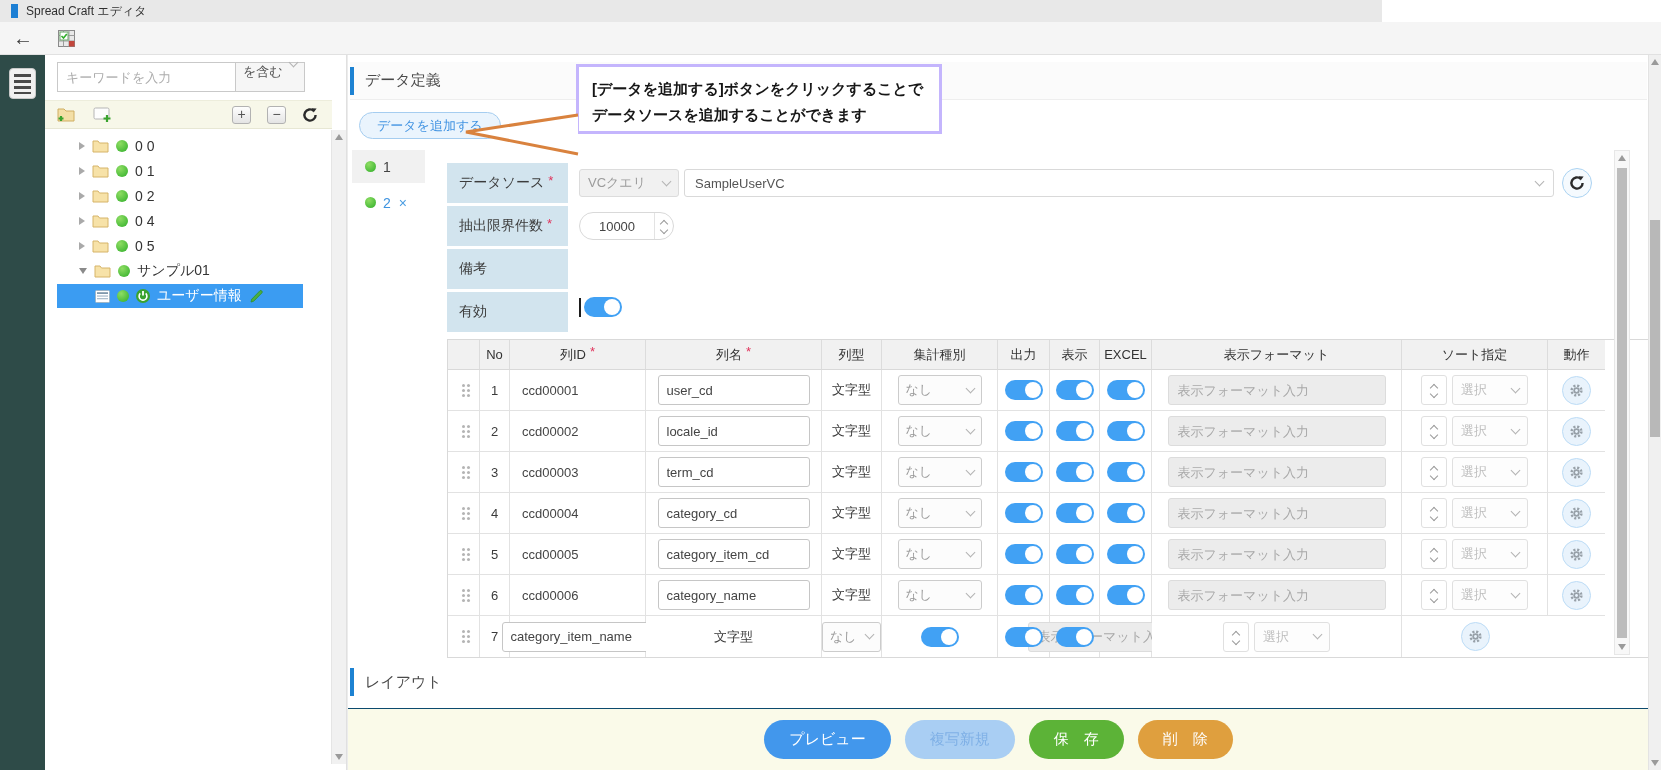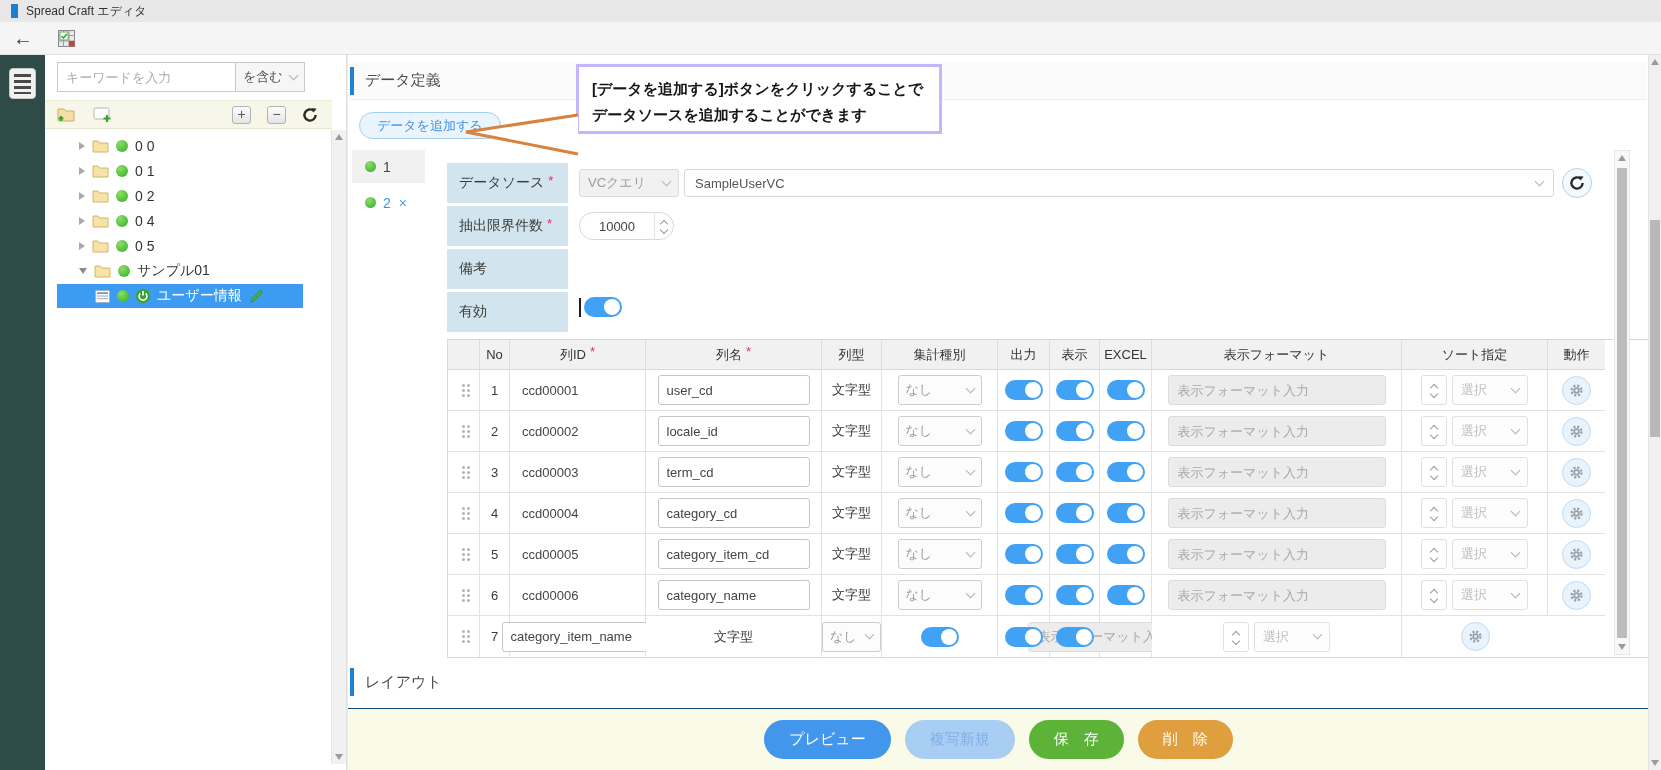"Spread Craft エディタ" .titlebar { width: 1661px -> 1382px }
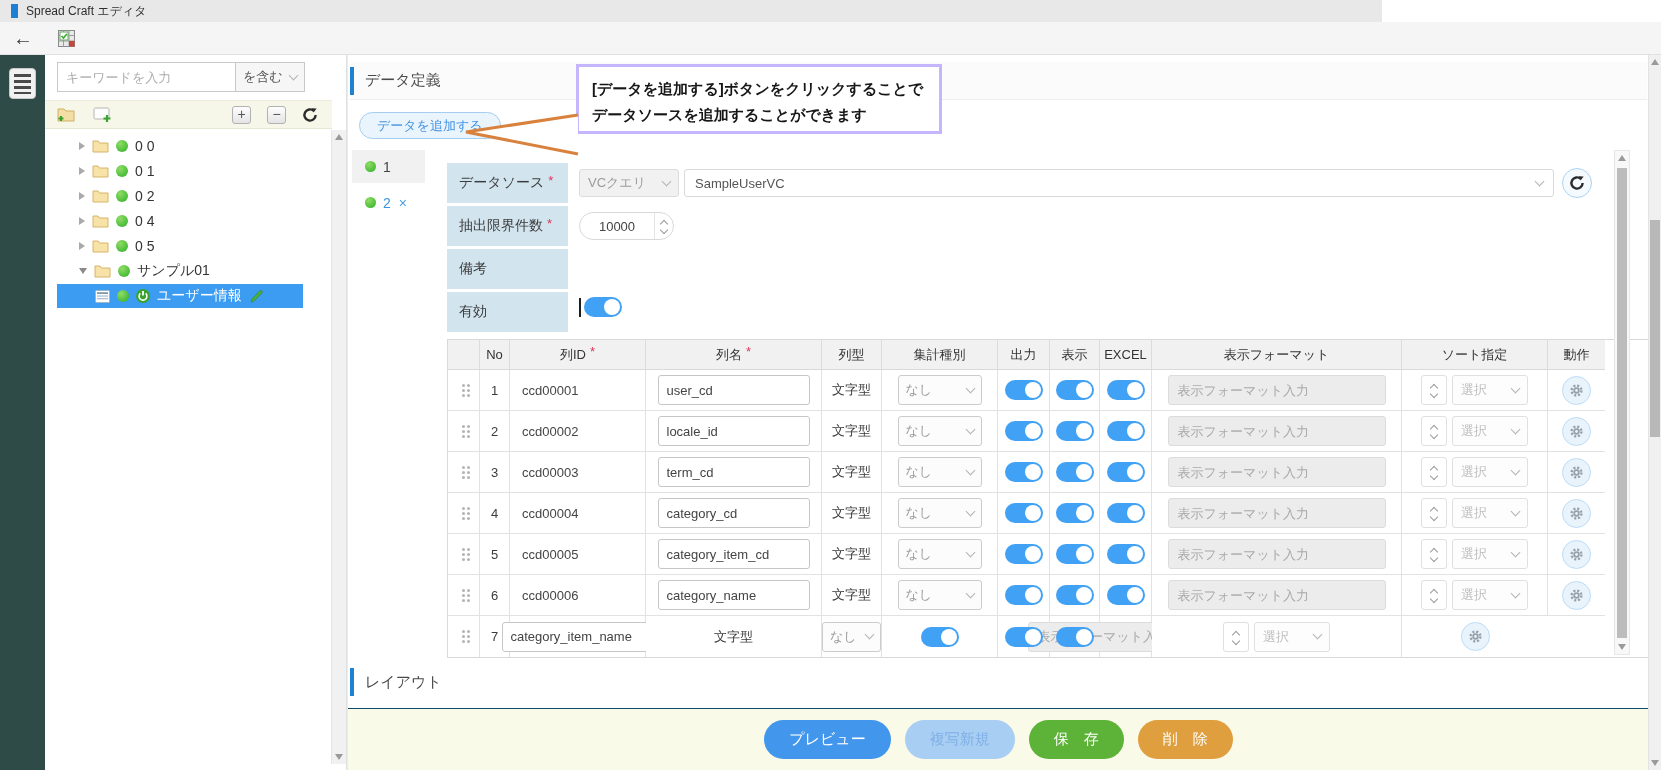"を含む" .match-select { align-items: center -> flex-start }
